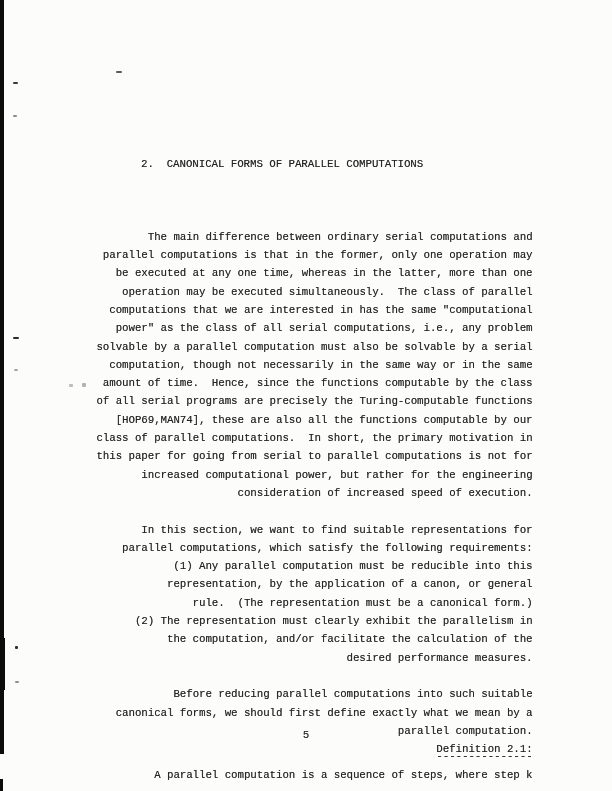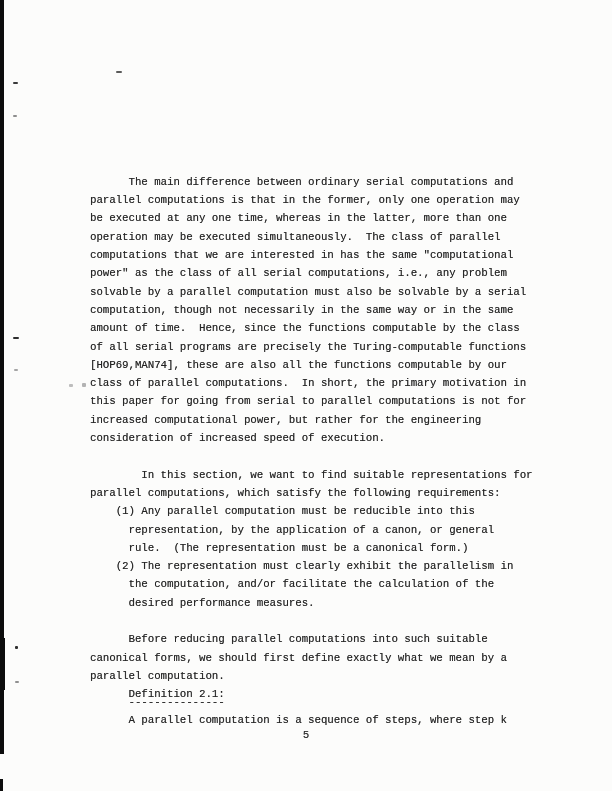"2. CANONICAL FORMS OF PARALLEL" div.heading-line { html: none -> <div>2. CANONICAL FORMS OF PARALLEL COMPUTATIONS</div> }
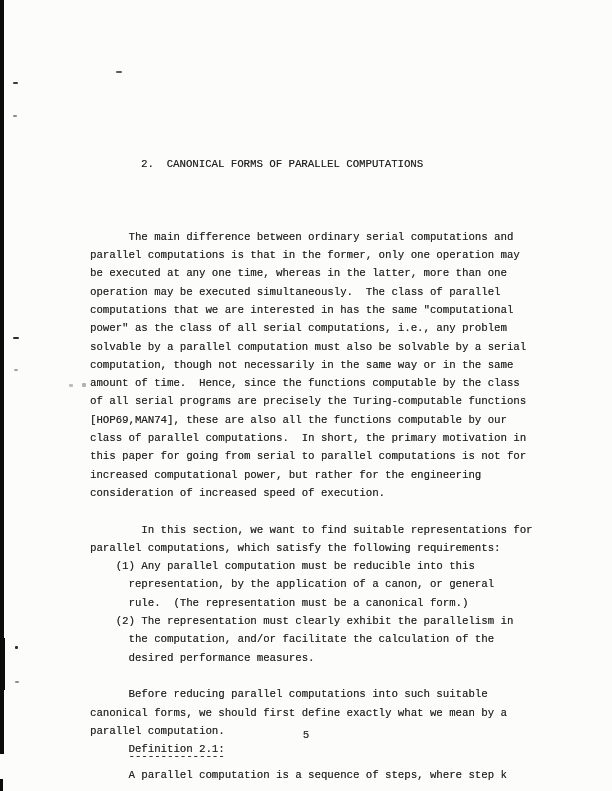"The main difference between ordinary" .line { text-align: none -> right }
